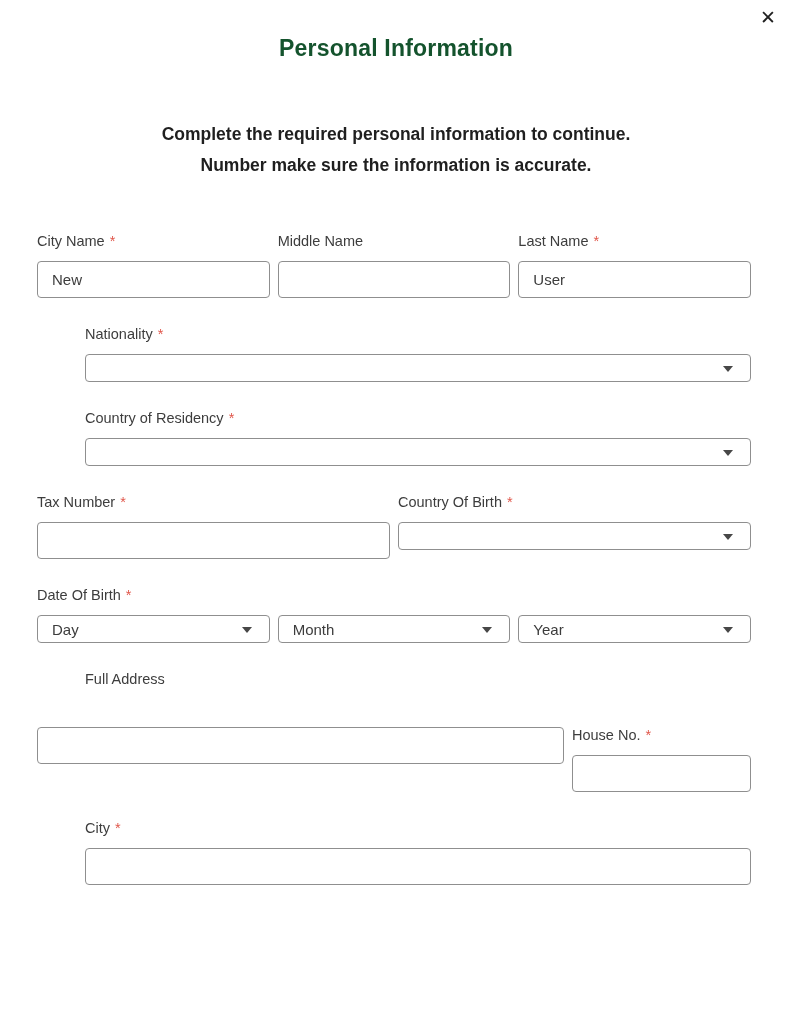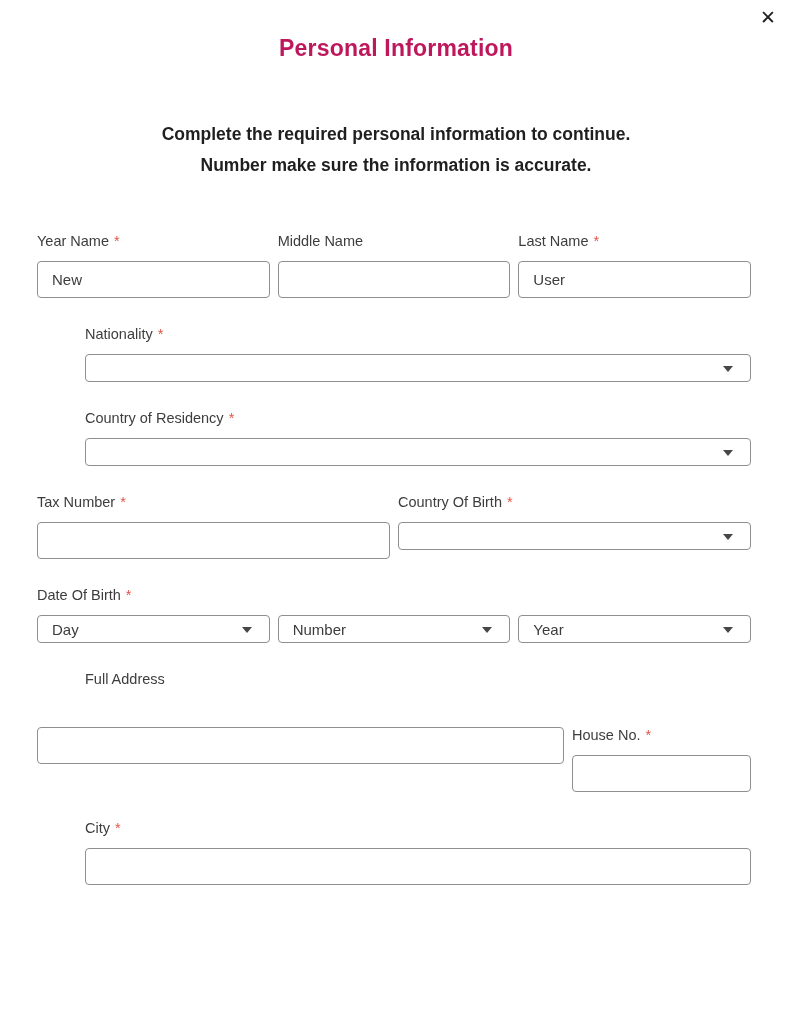"Personal Information" .title { color: #be185d -> #14532d }
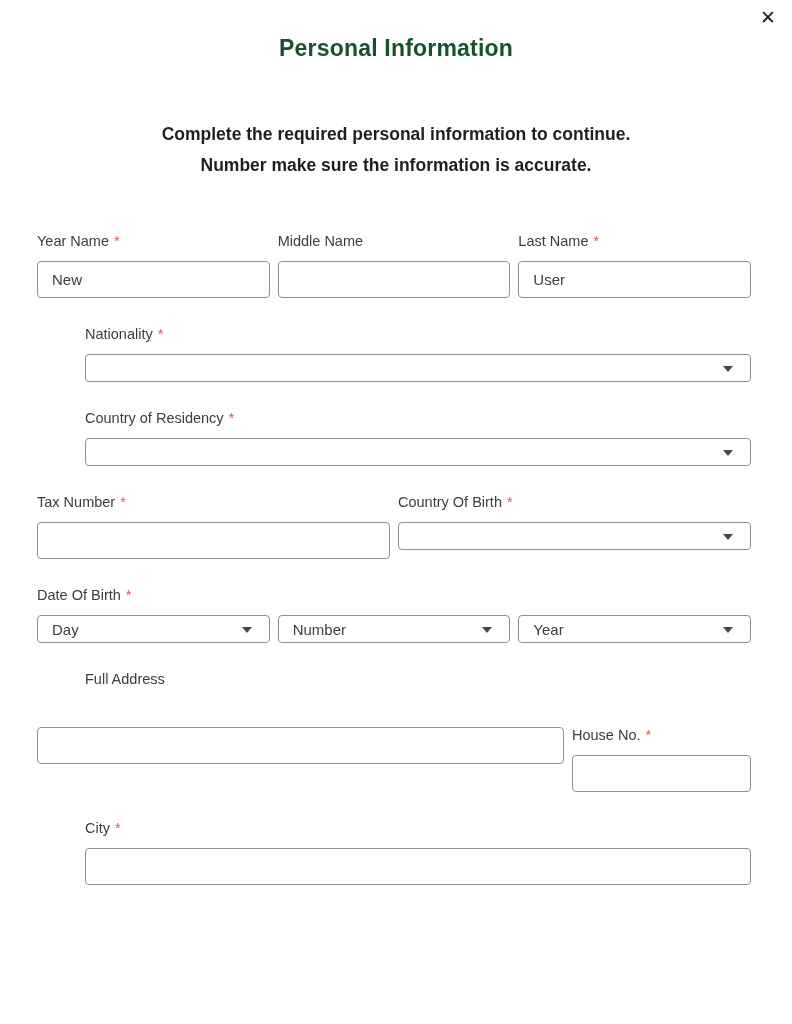"Year Name" span { text: Year -> City }
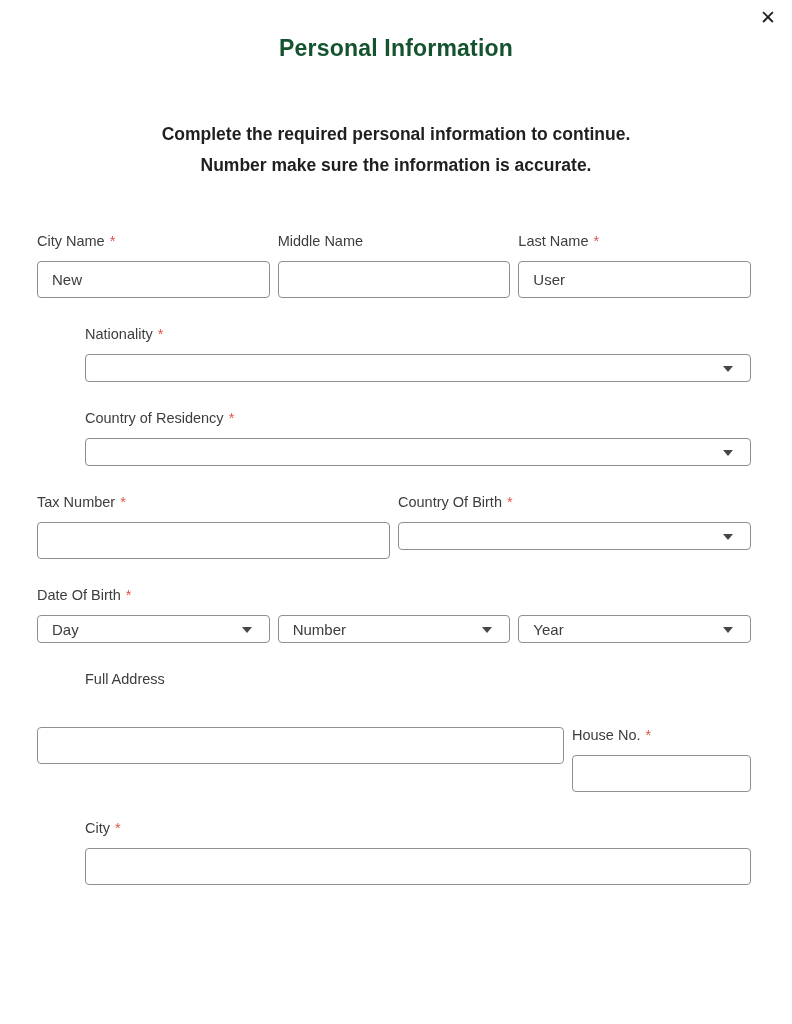"Number" span { text: Number -> Month }
